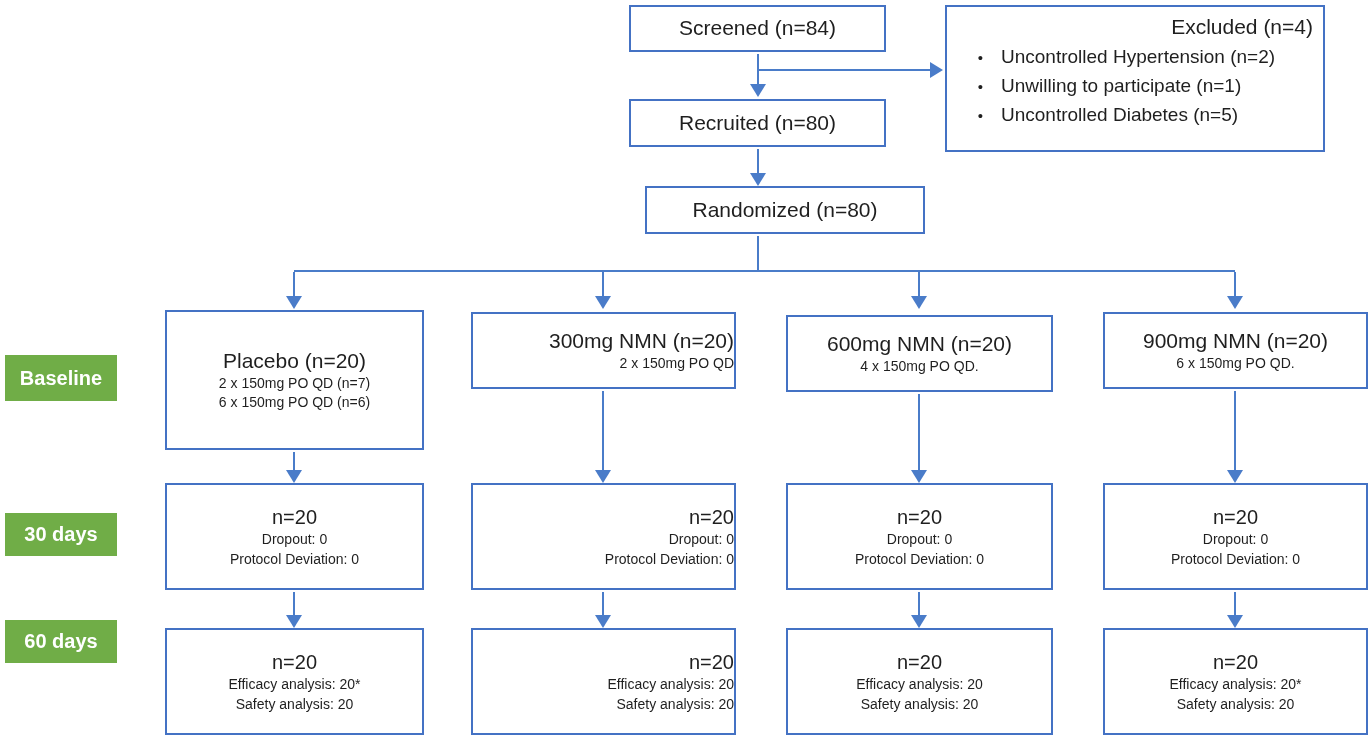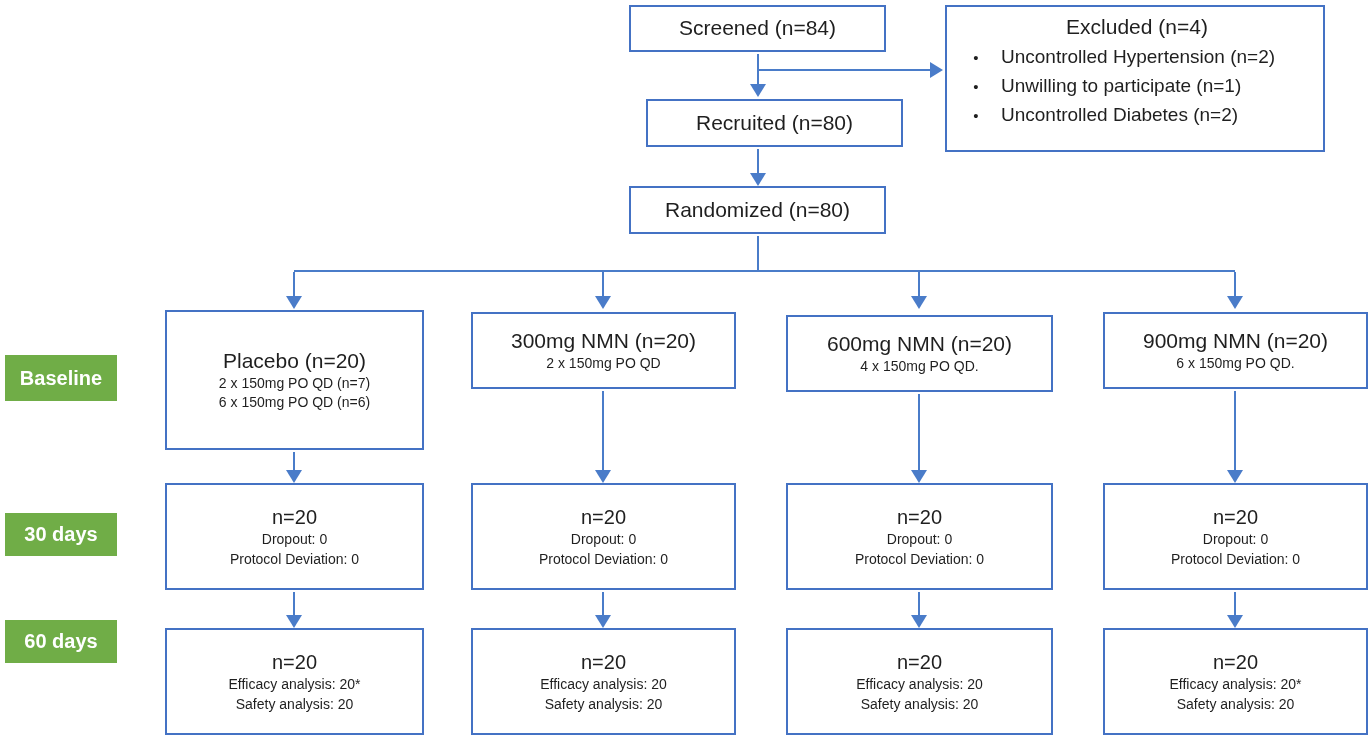"Excluded (n=4)" #excluded { text-align: center -> right }
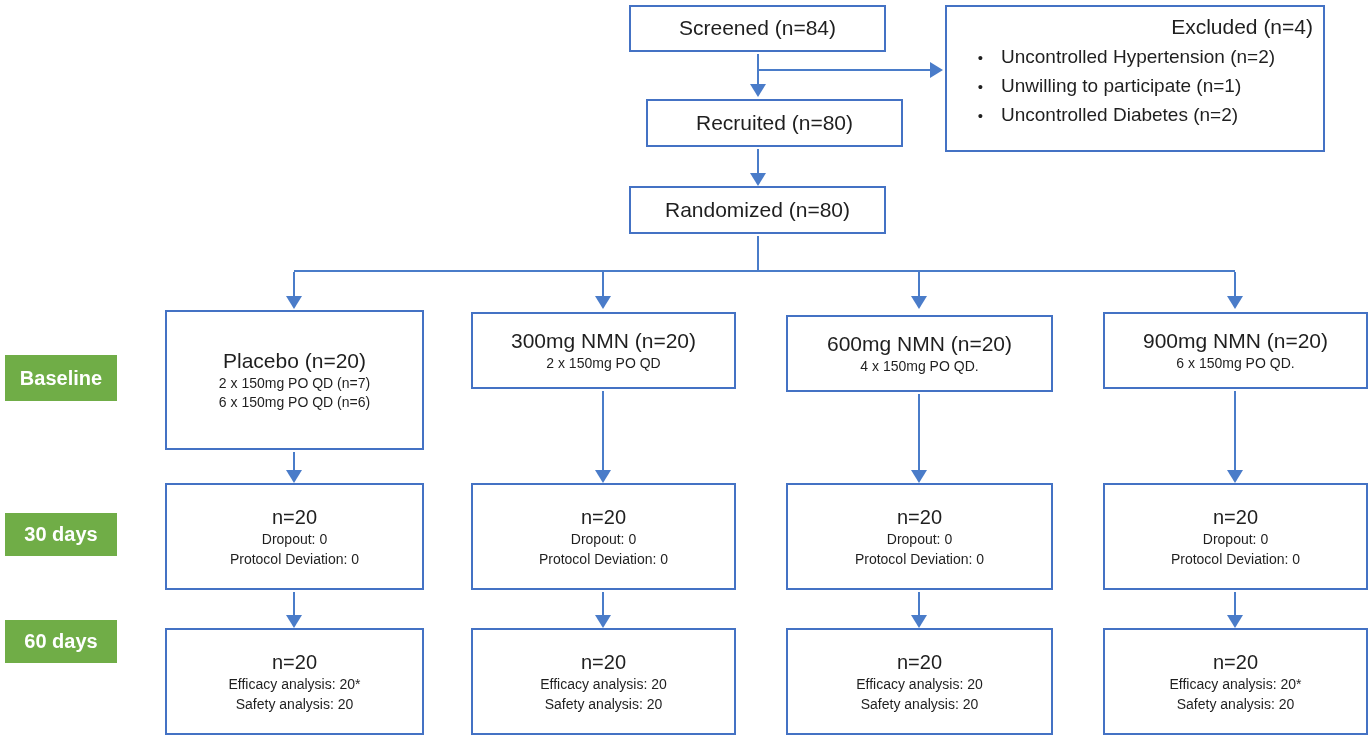"Recruited (n=80)" div.box { margin-left: 17px -> none }
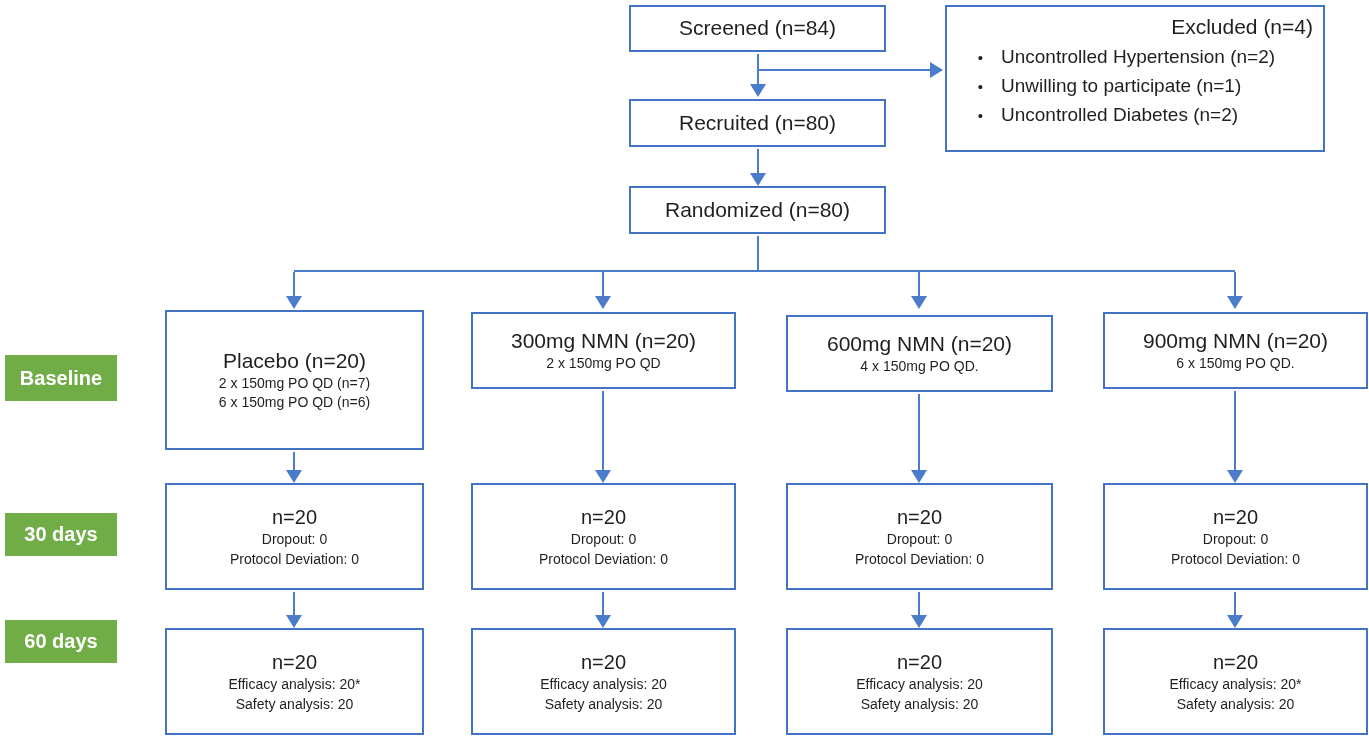"Uncontrolled Diabetes (n=2)" span { text: 2 -> 5 }
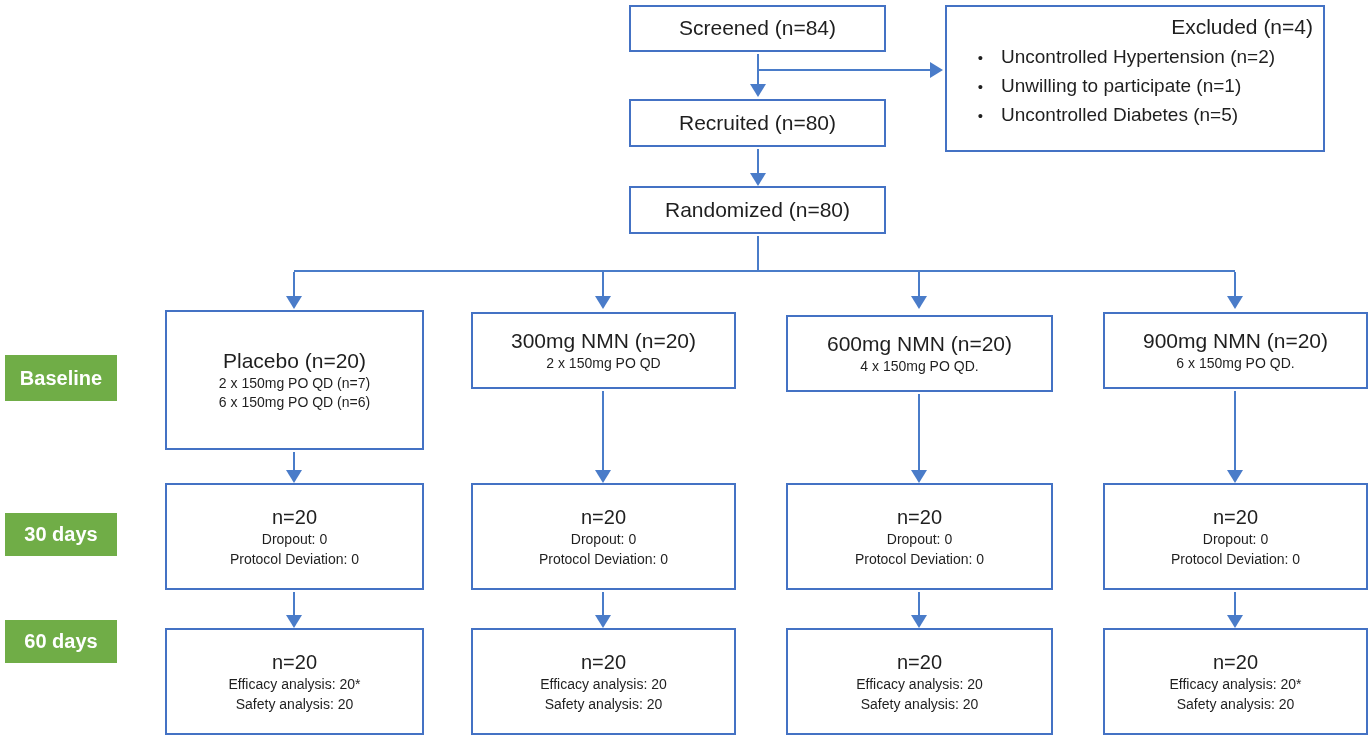"Randomized (n=80)" div.box { left: 629px -> 645px; width: 257px -> 280px }
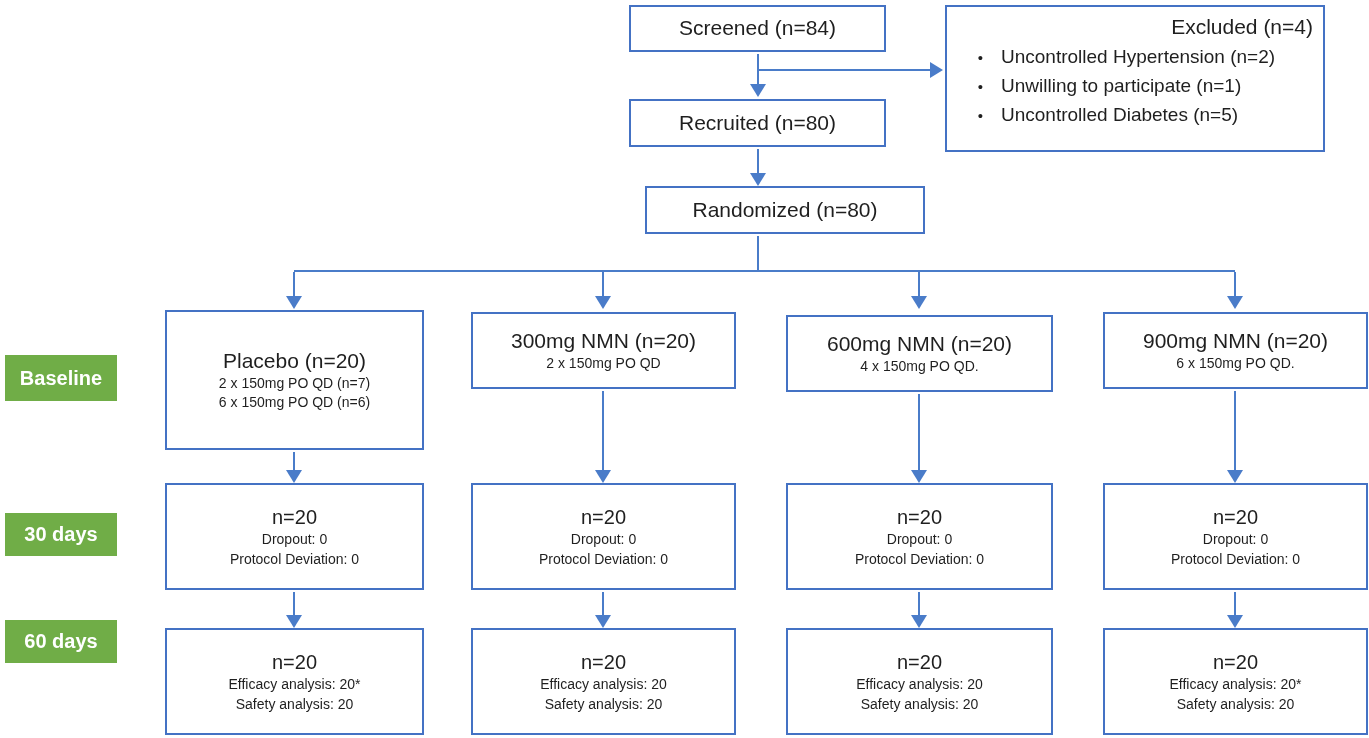"300mg NMN (n=20)" .c2 { align-items: none -> flex-end }
